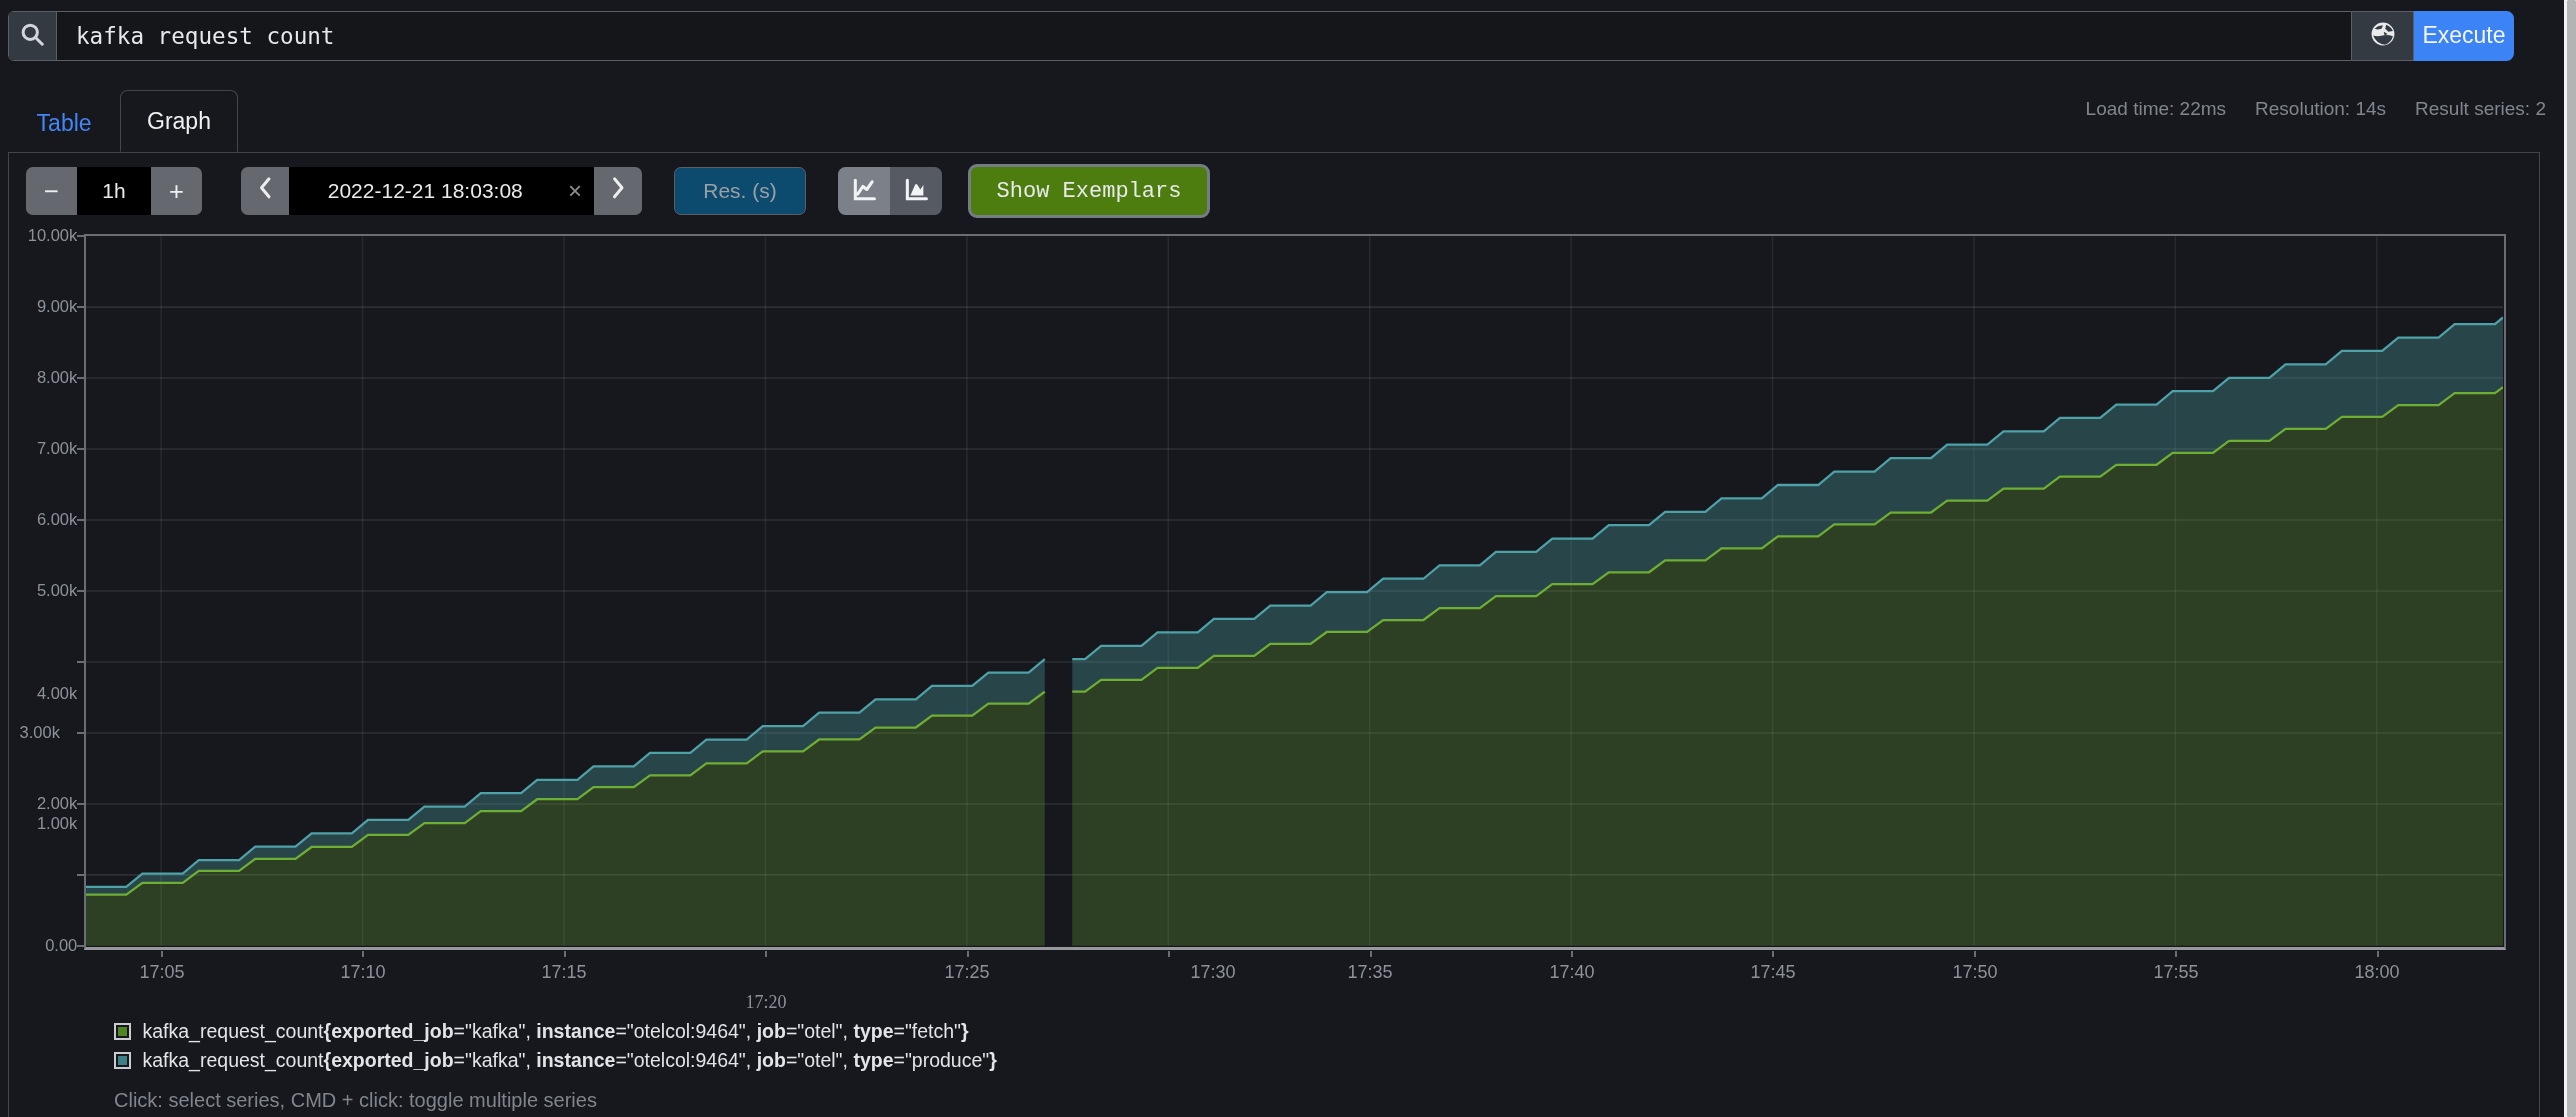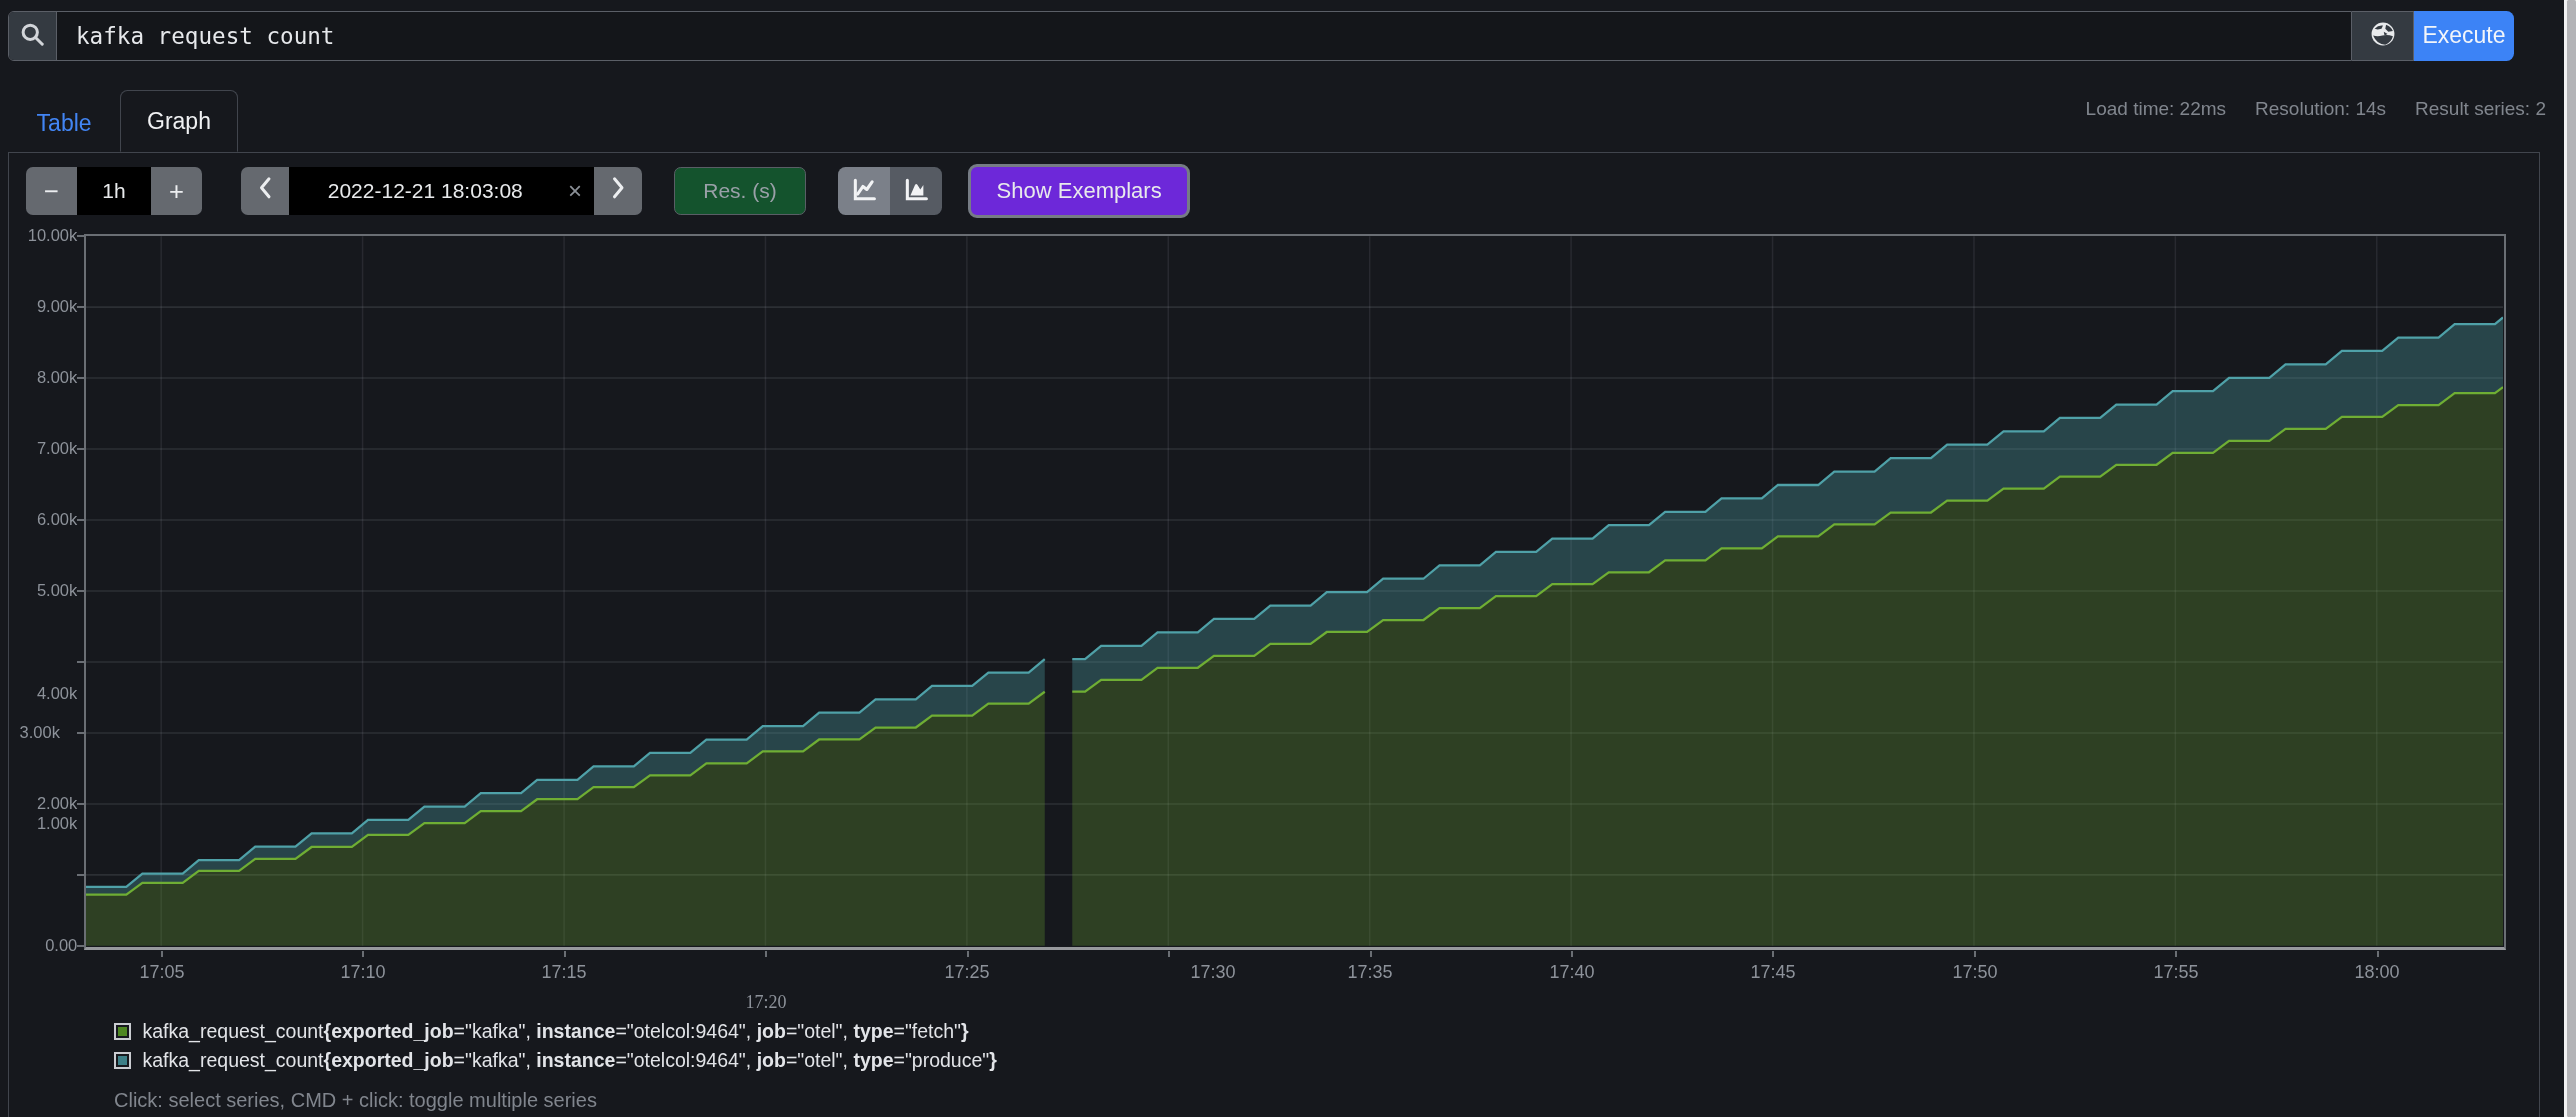"Res. (s)" .inp-res { background: #14532d -> #0c4a6e }
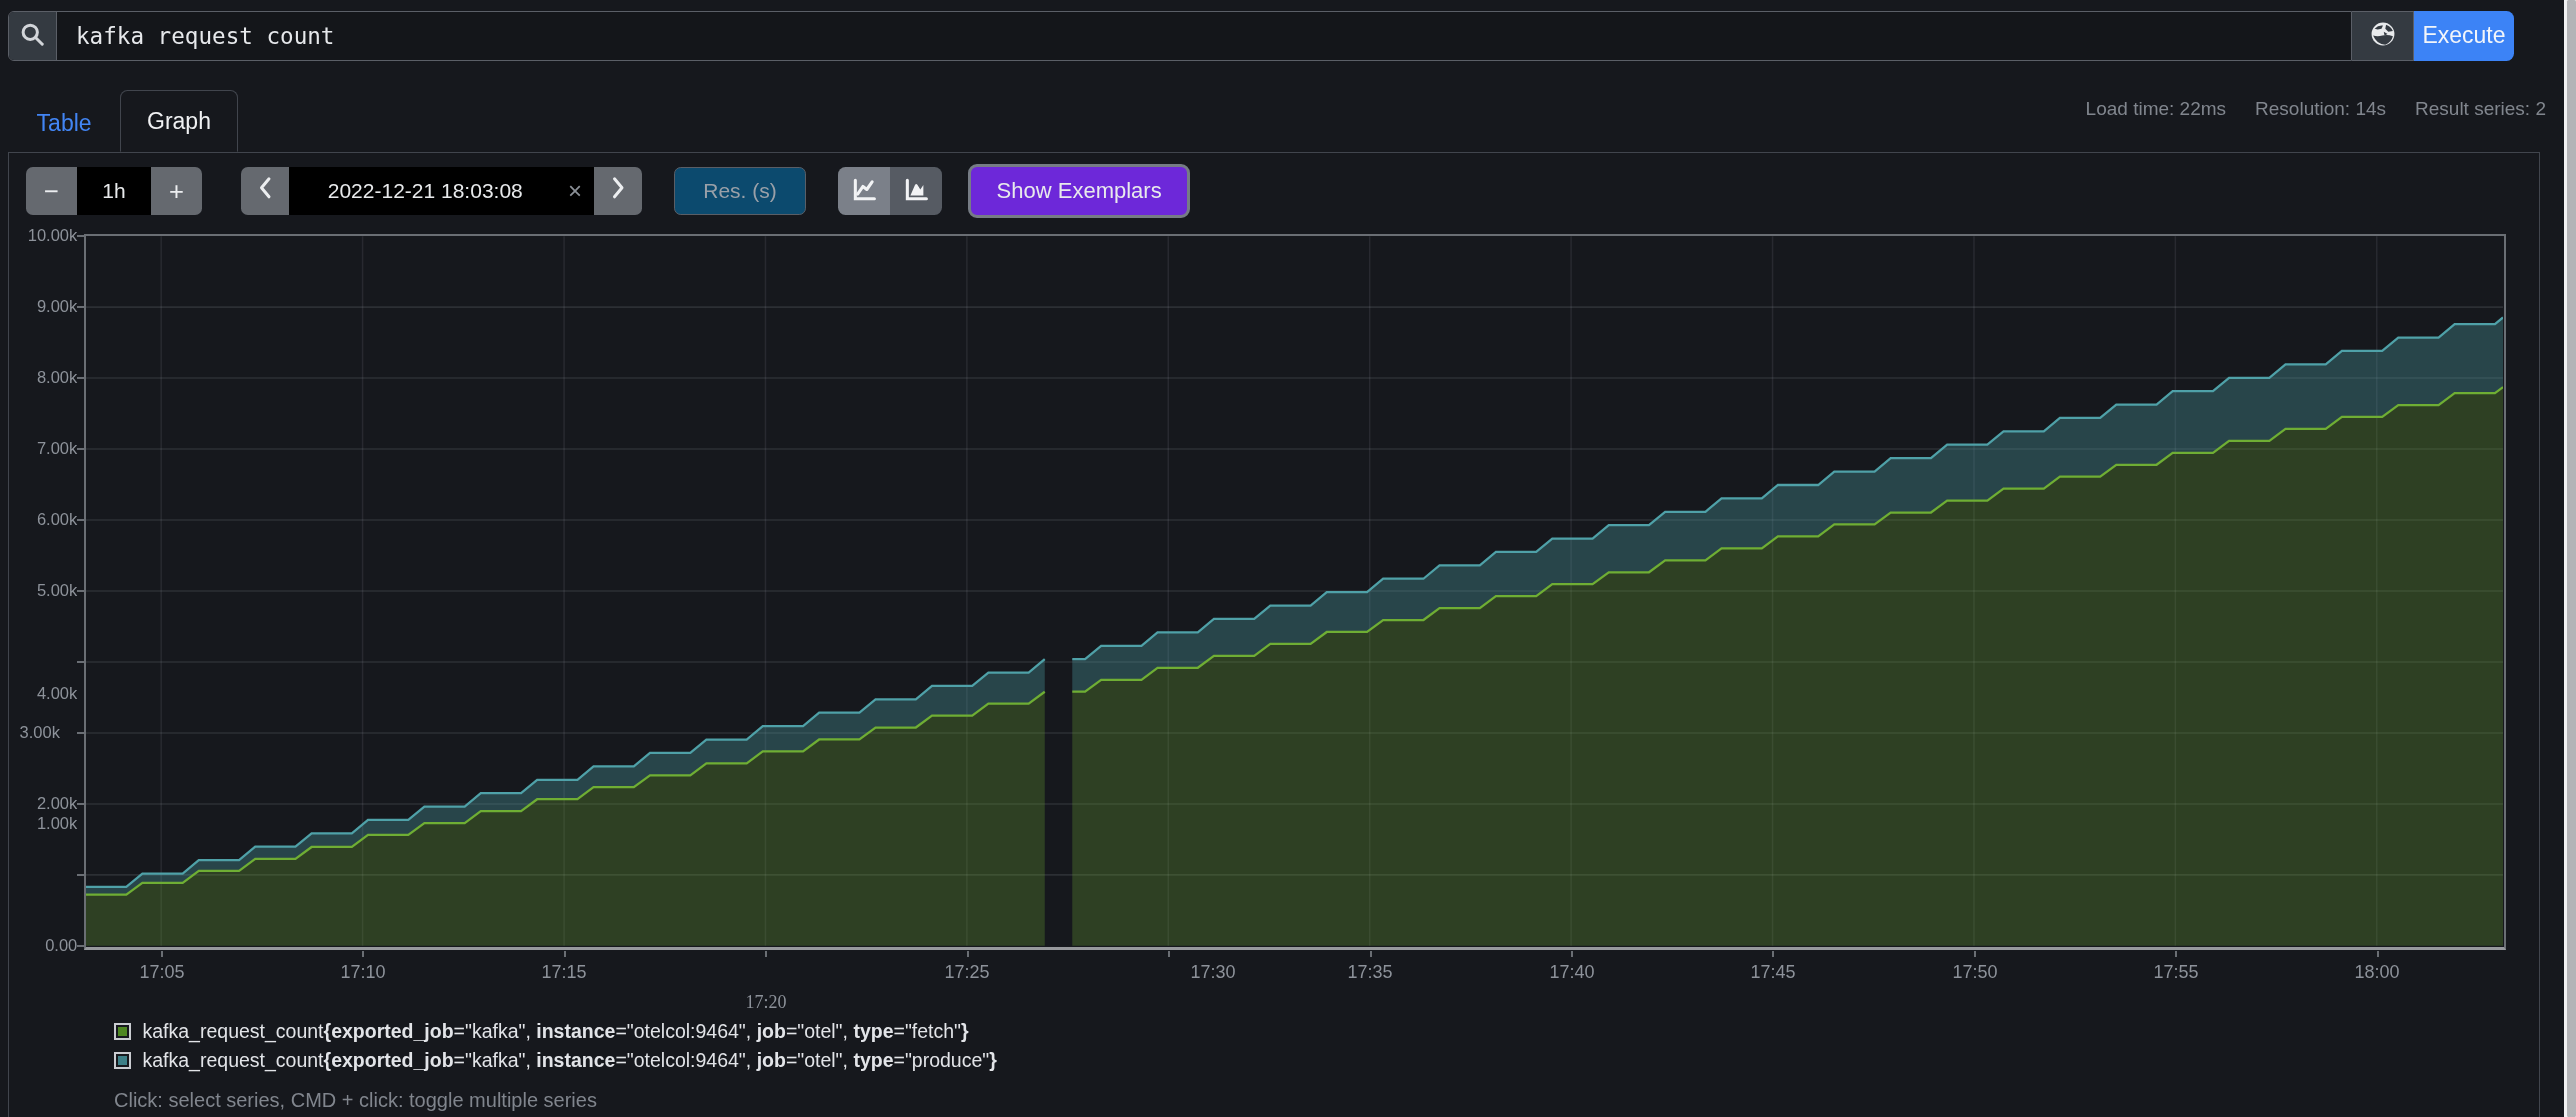"Show Exemplars" .exemplars-btn { background: #6d28d9 -> #4d7c0f; font-family: Liberation Sans, sans-serif -> Liberation Mono, monospace }
